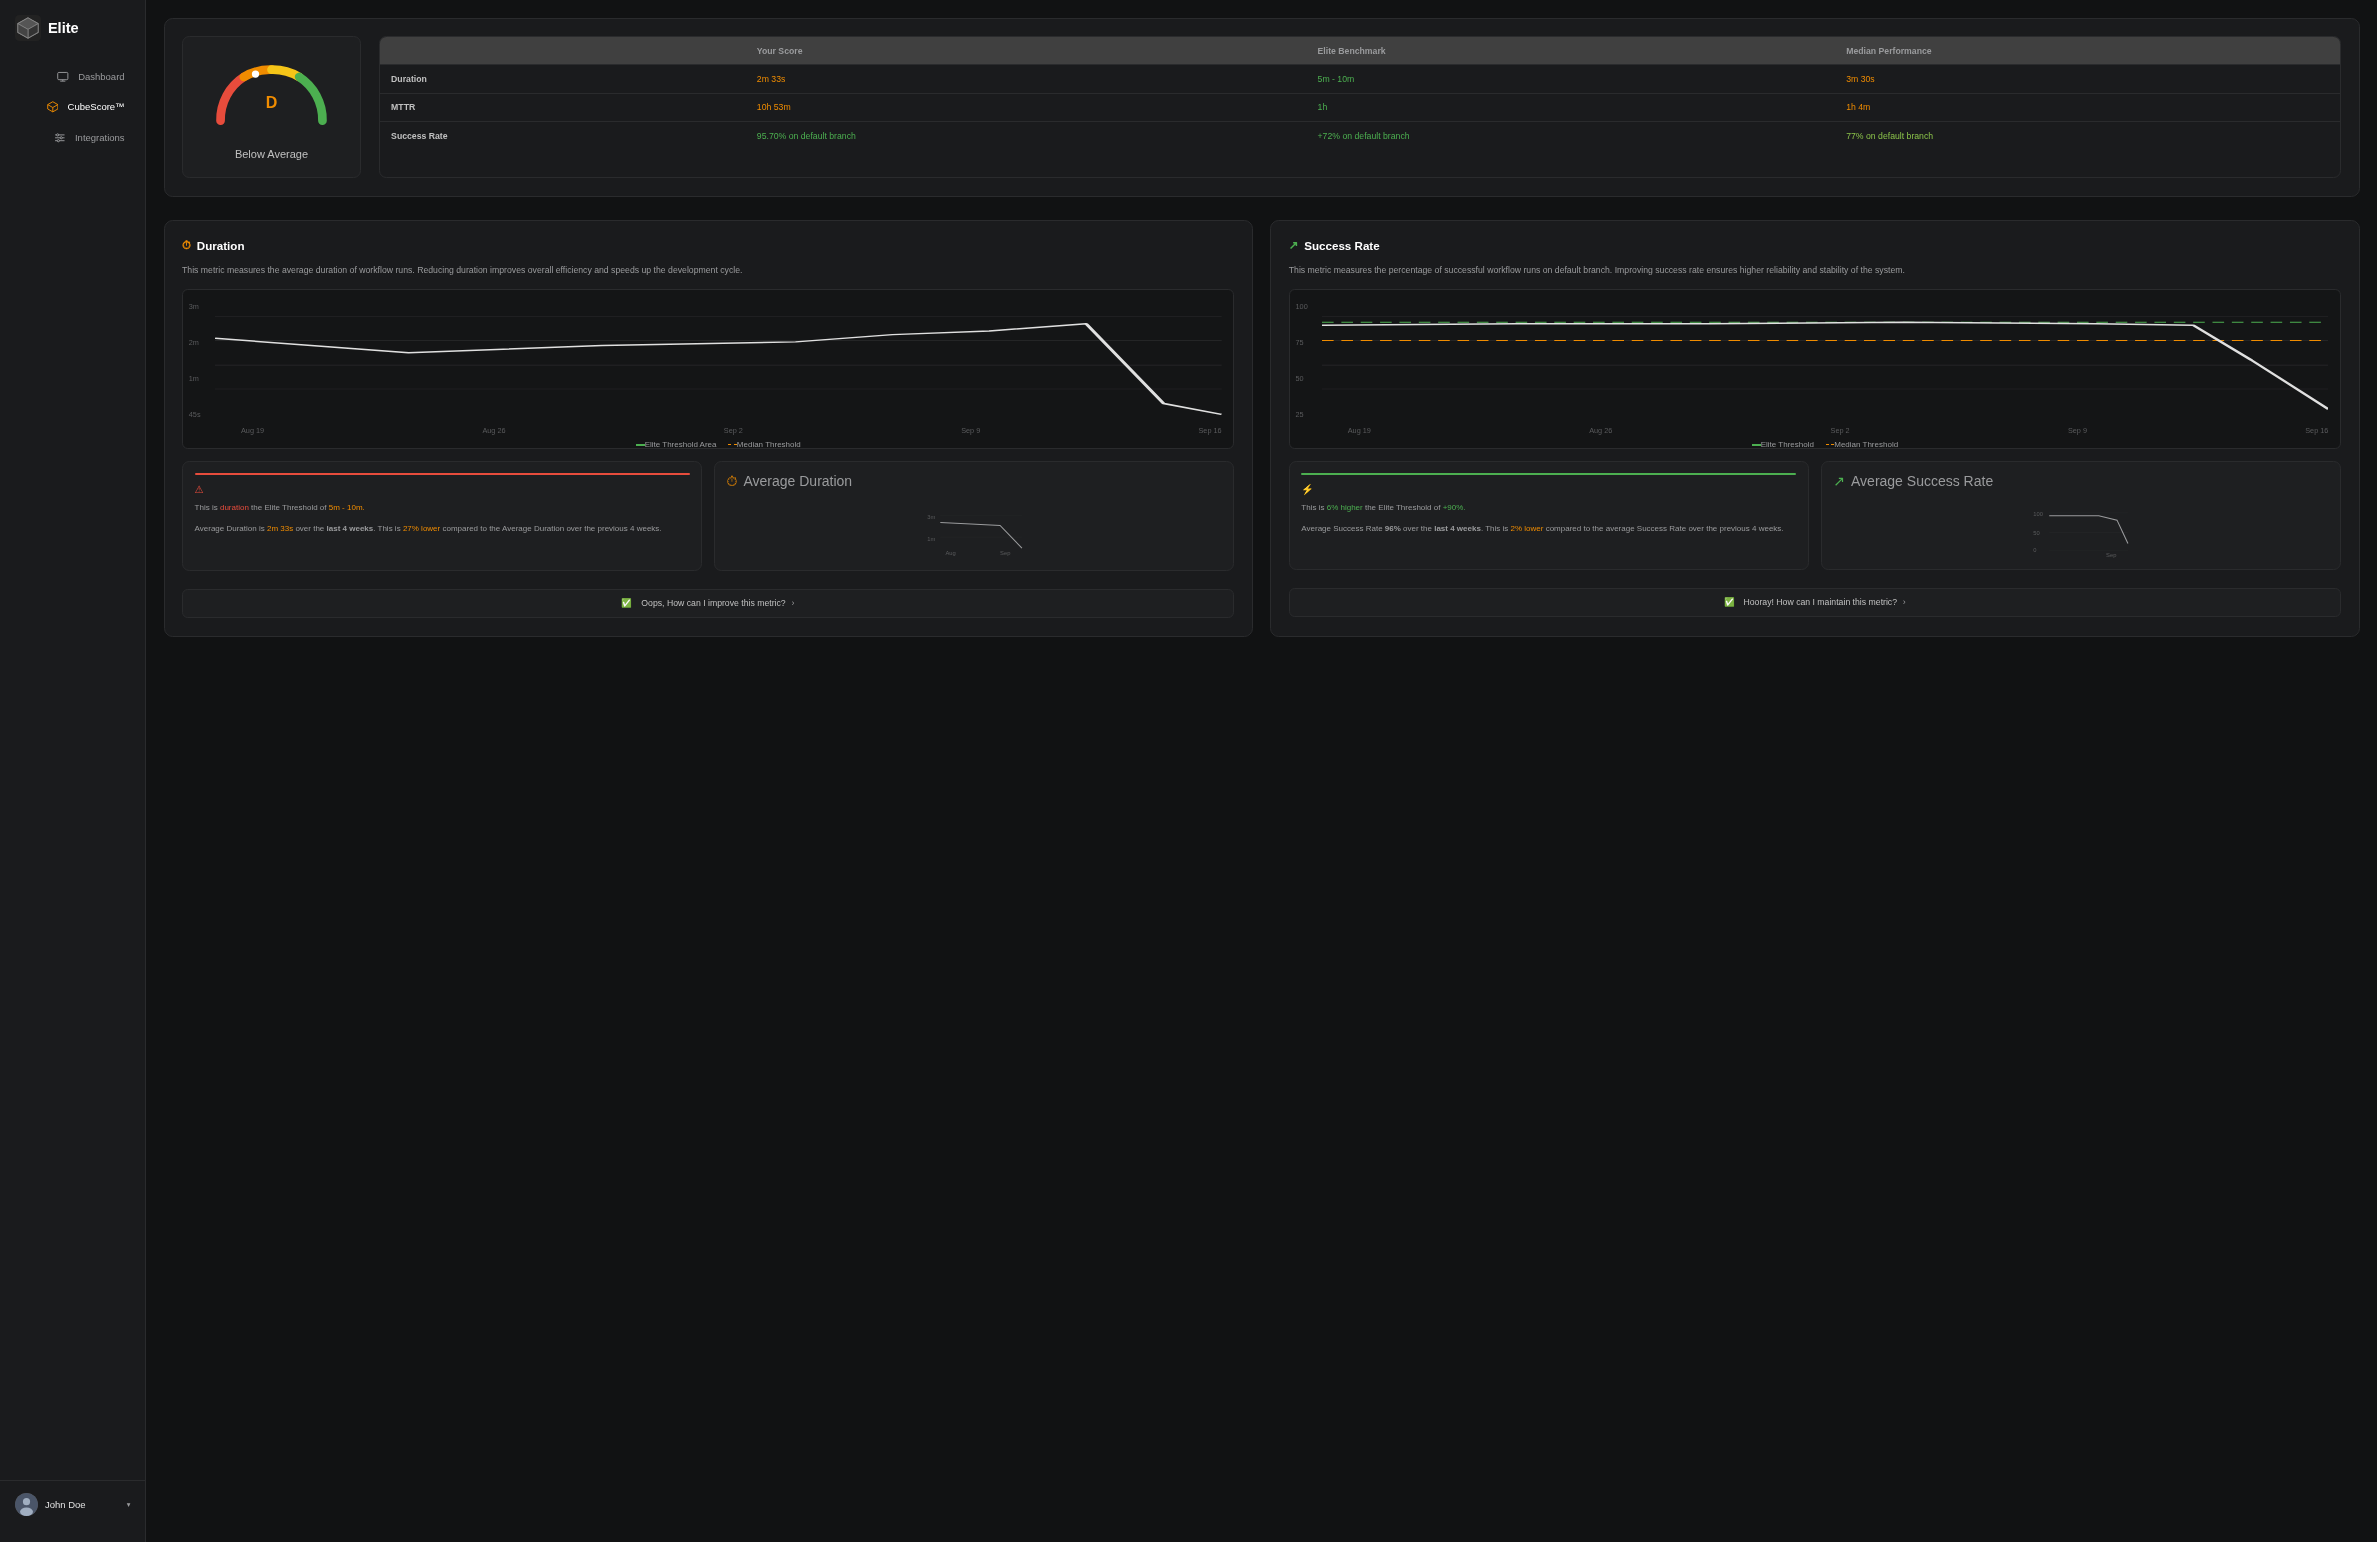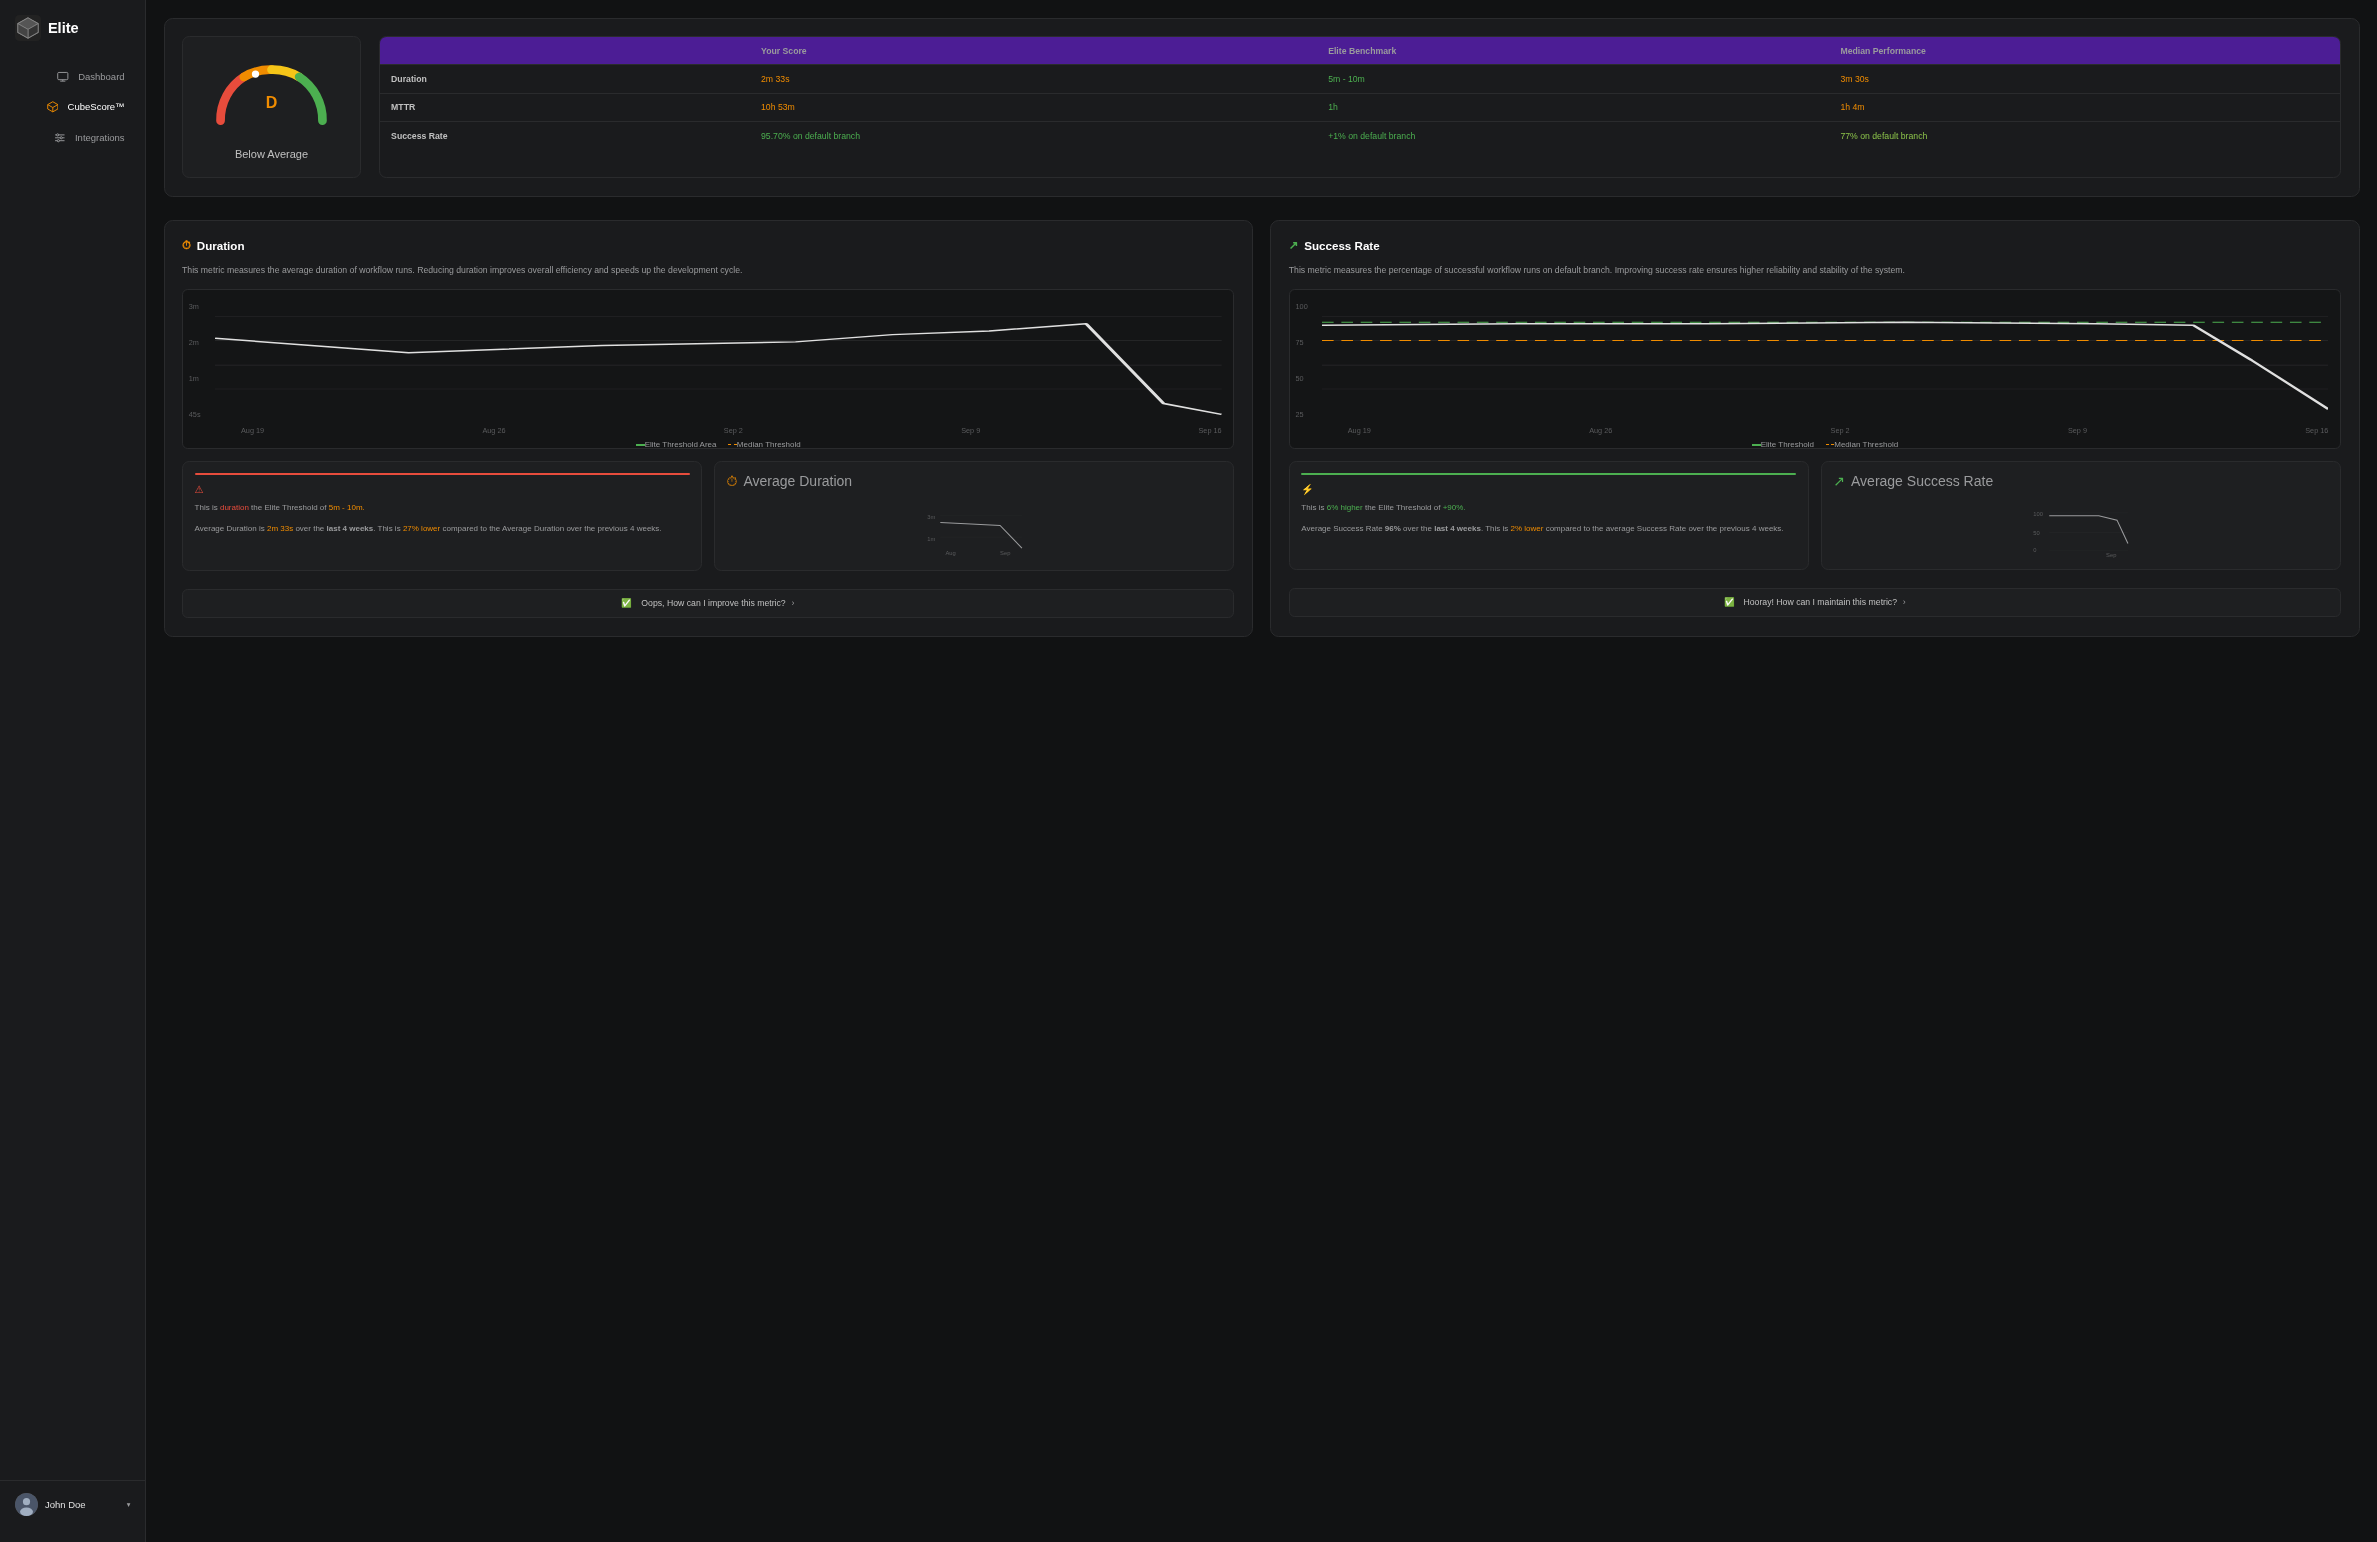"Your Score" .score-table th { background: #4c1d95 -> #404040 }
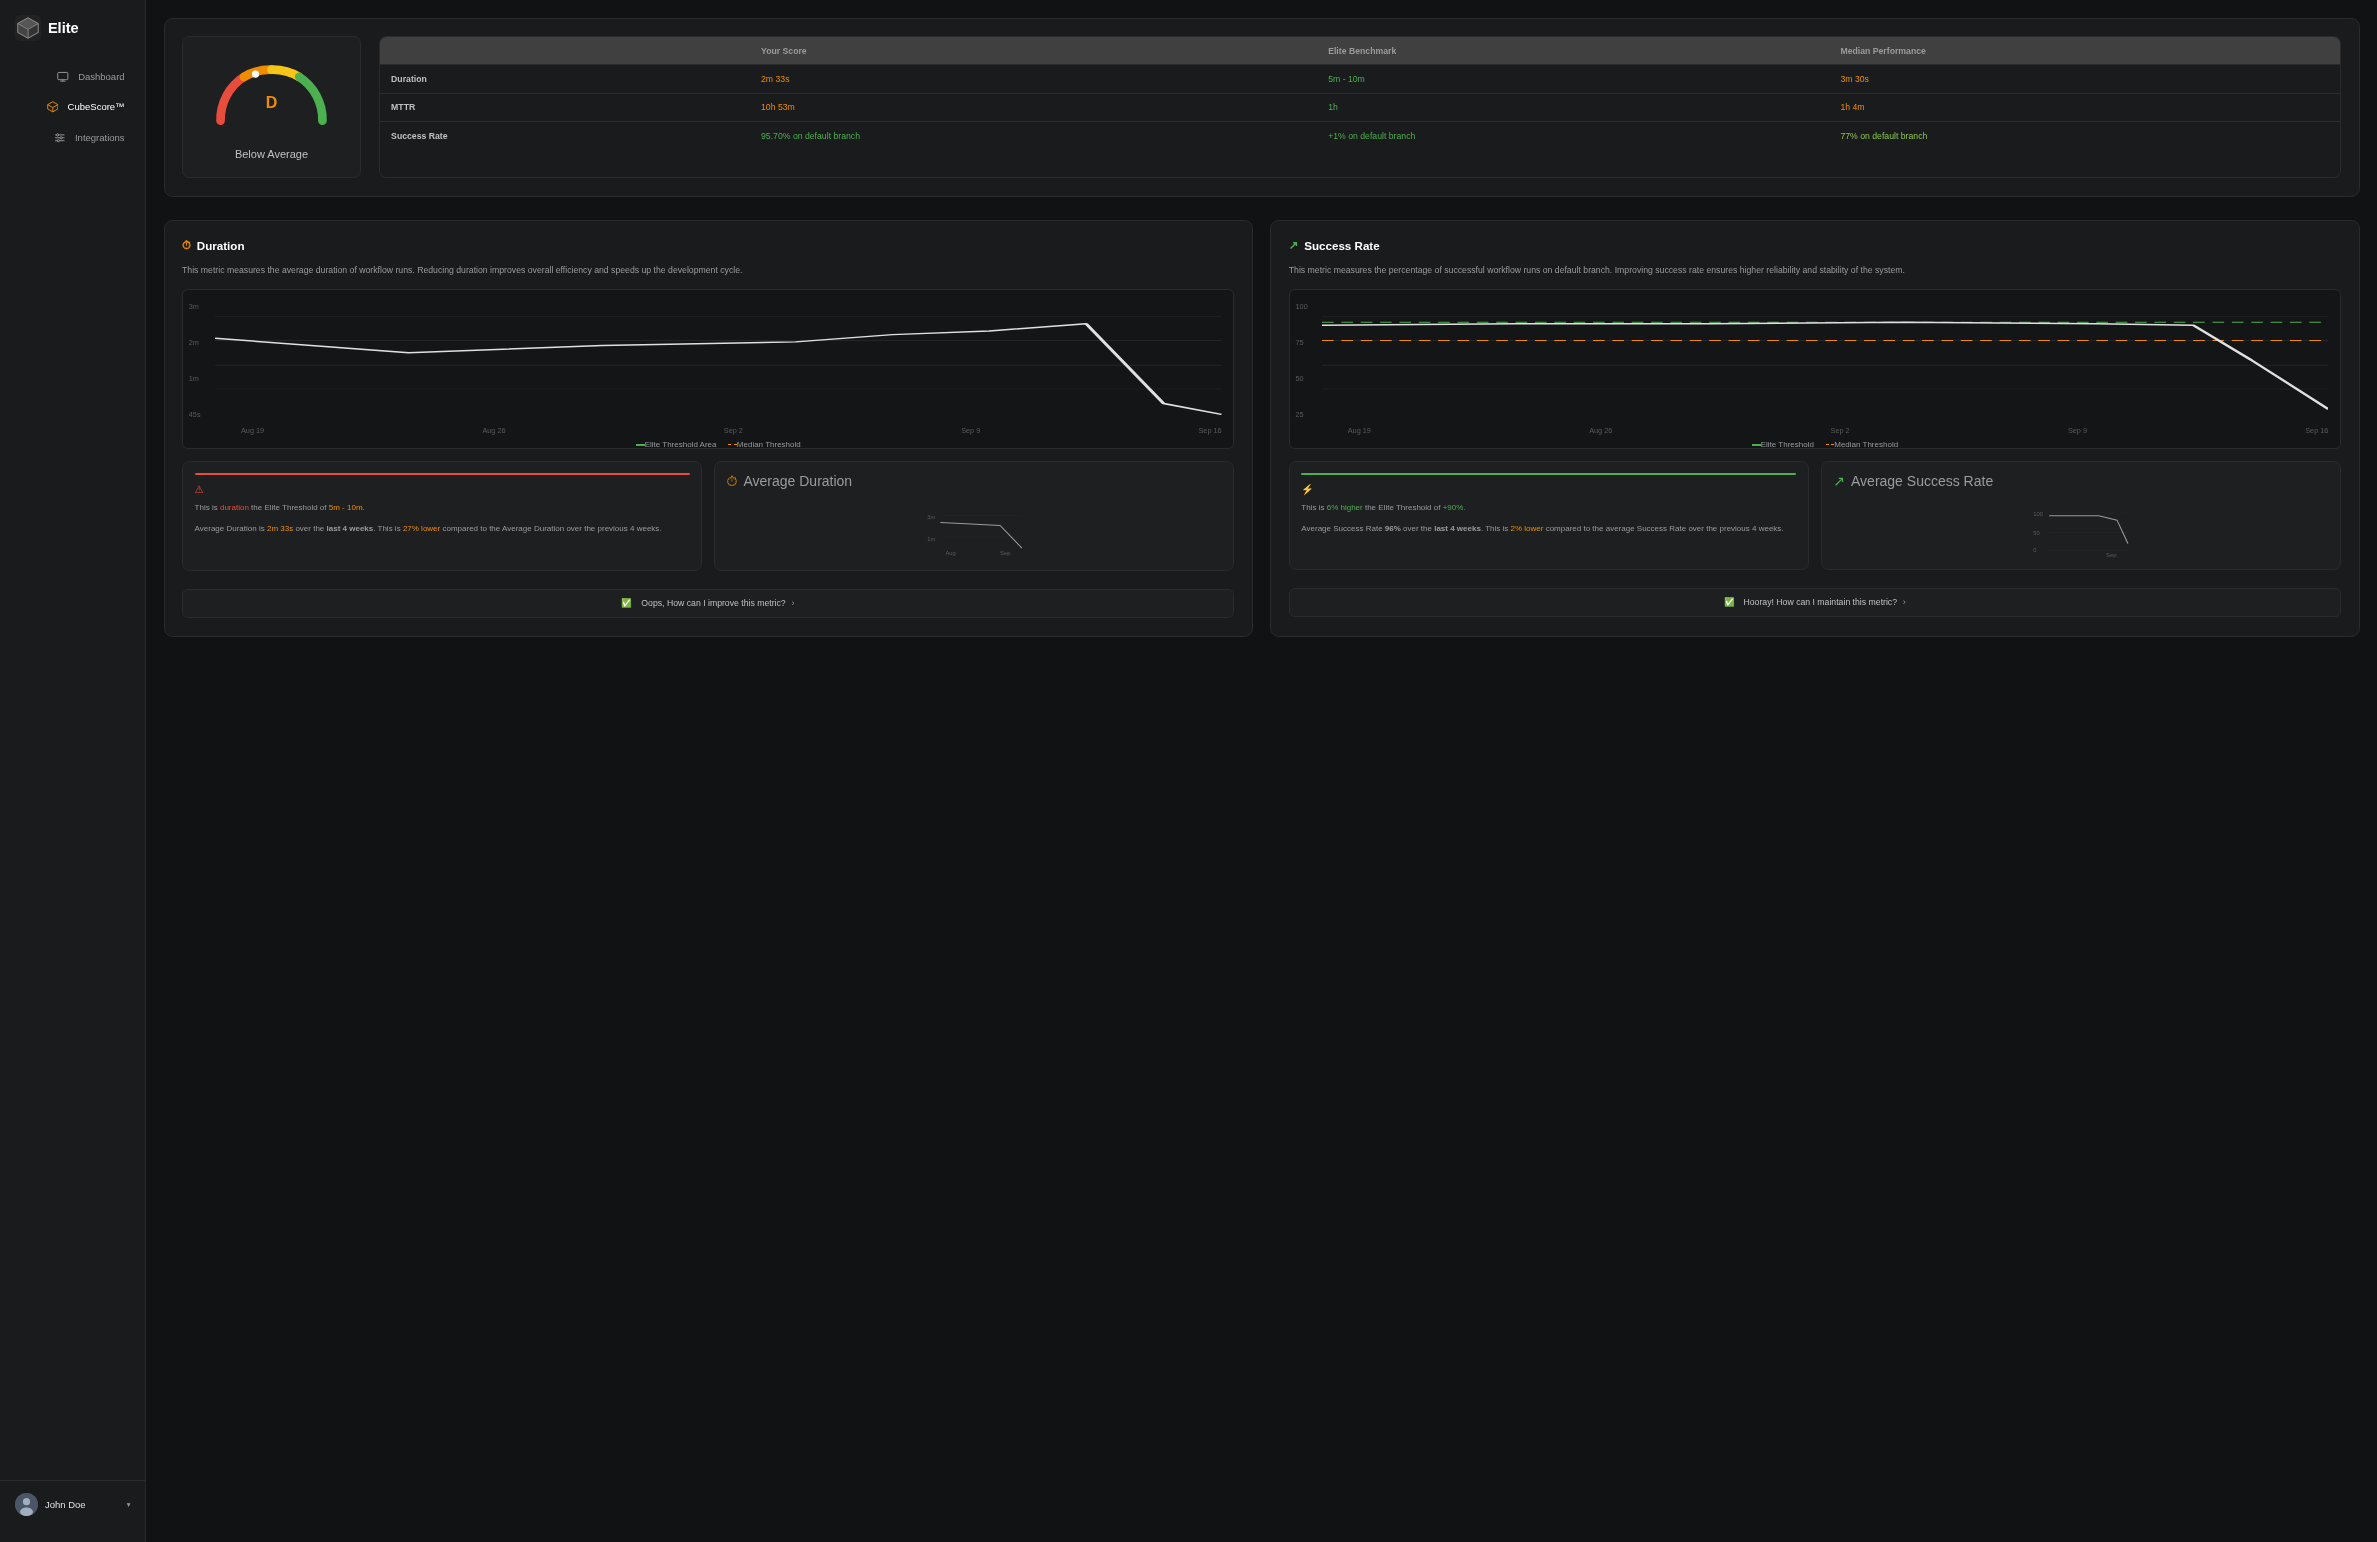"+1% on default branch" td.green { text: +1% -> +72% }
